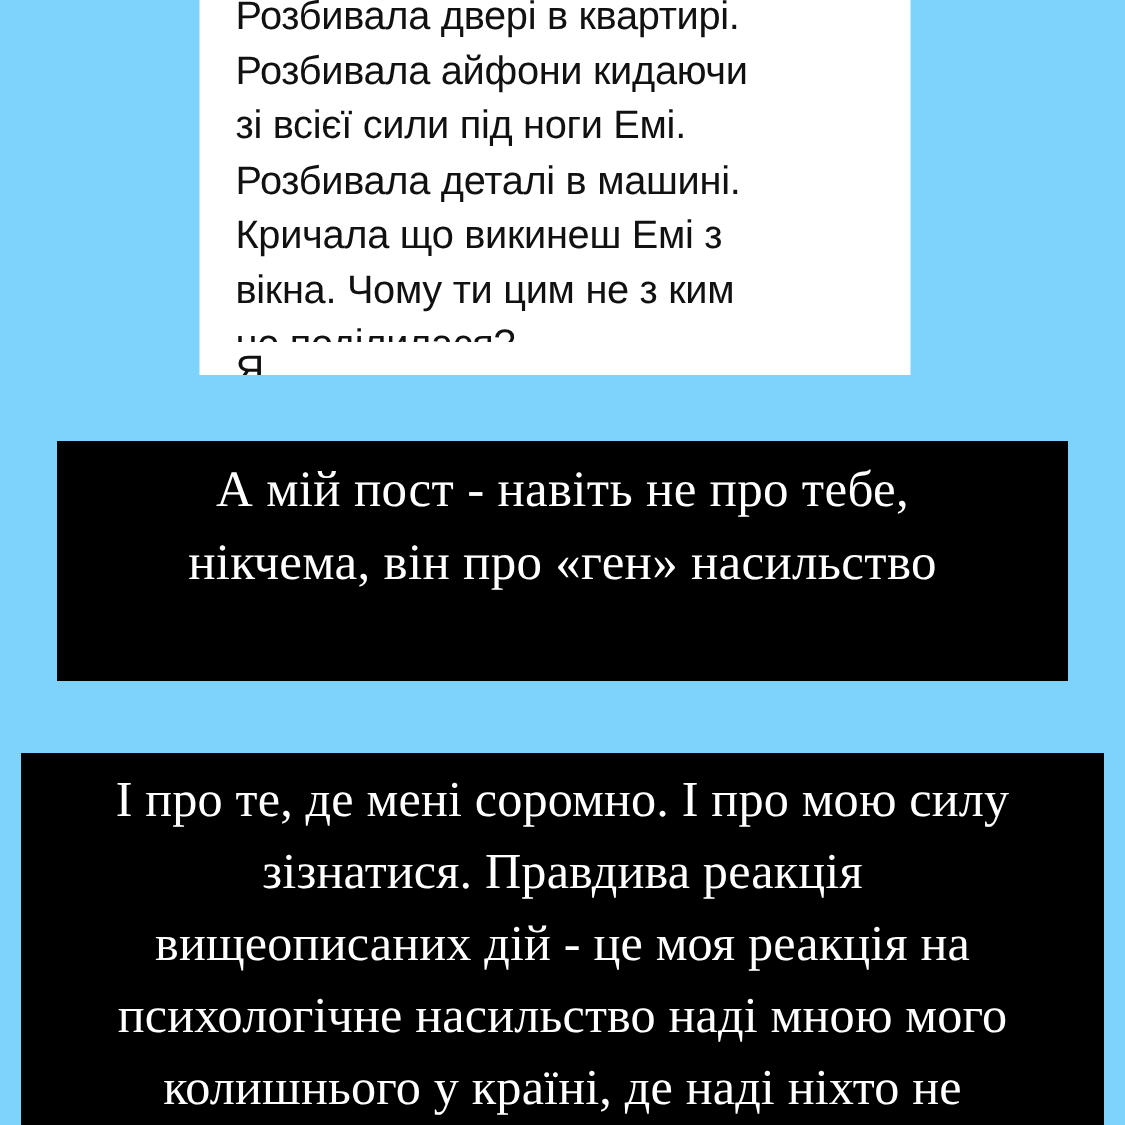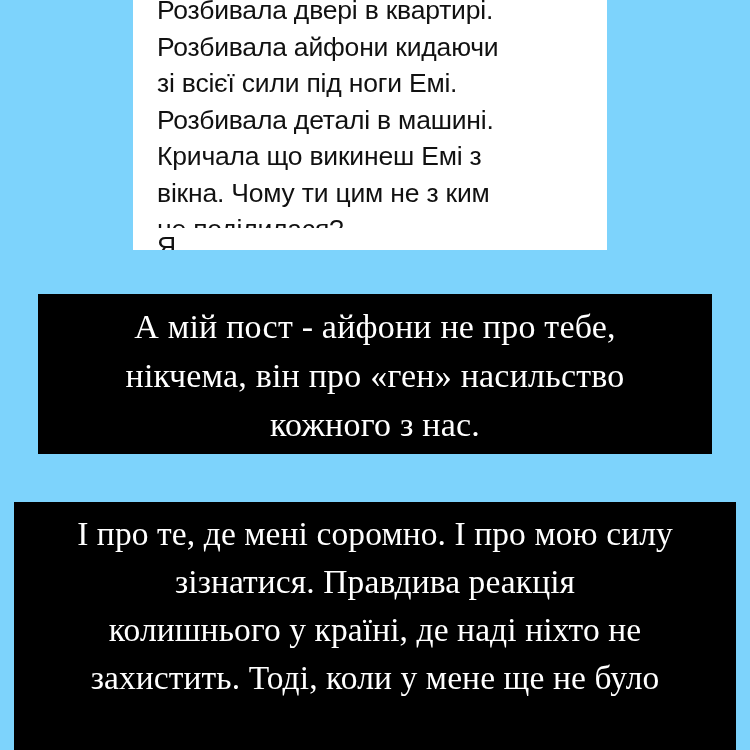"А мій пост - айфони" span.banner-line { text: айфони -> навіть }
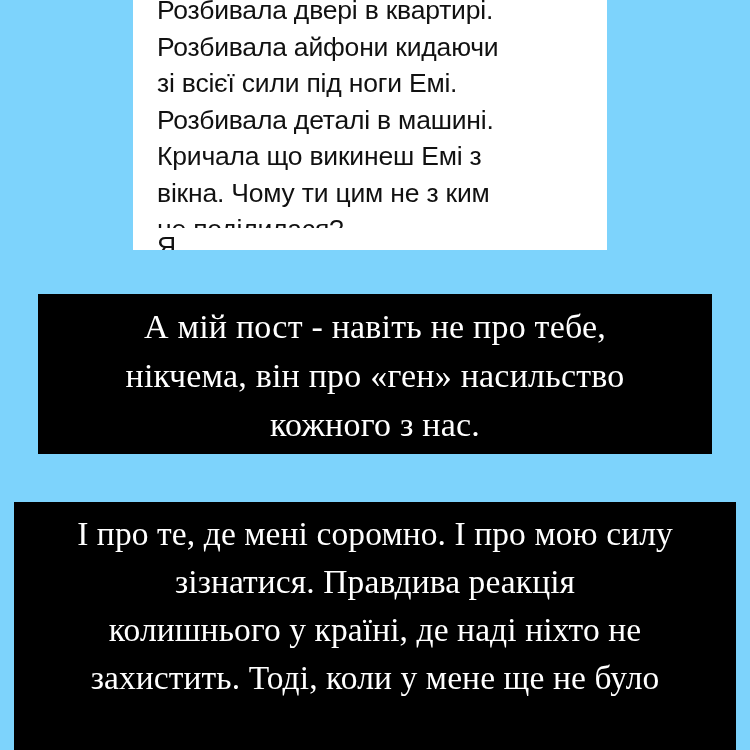"кожного з нас." span.banner-line { html: <span>кожного з нас.</span> -> none }
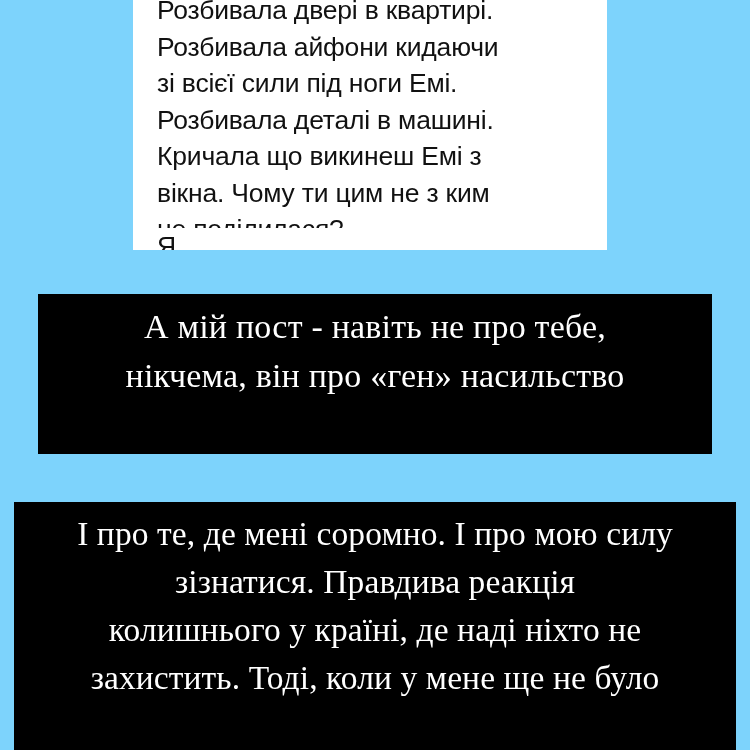"вищеописаних дій - це моя" span.banner-line { html: none -> <span>вищеописаних дій - це моя реакція на</span> }
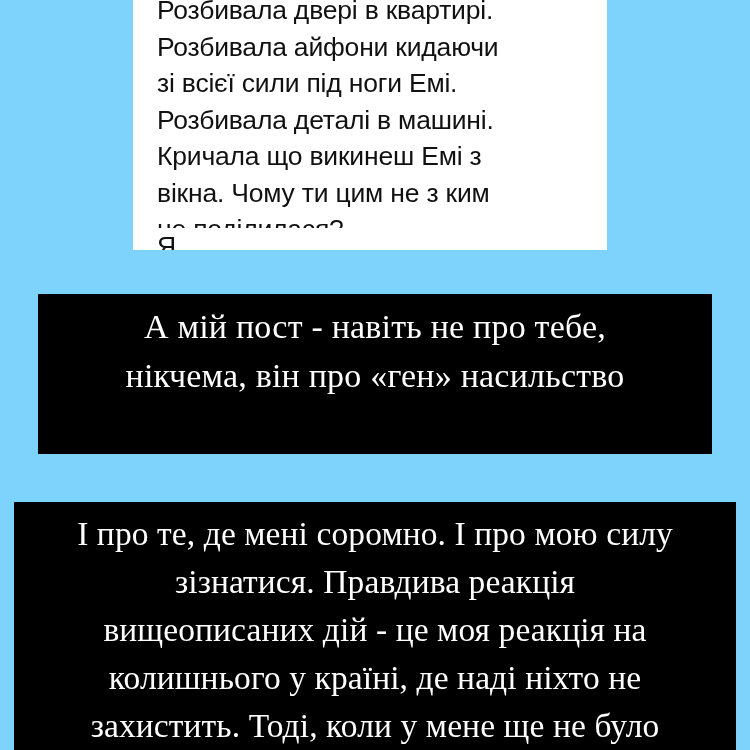"психологічне насильство наді мною мого" span.banner-line { html: none -> <span>психологічне насильство наді мною мого</span> }
